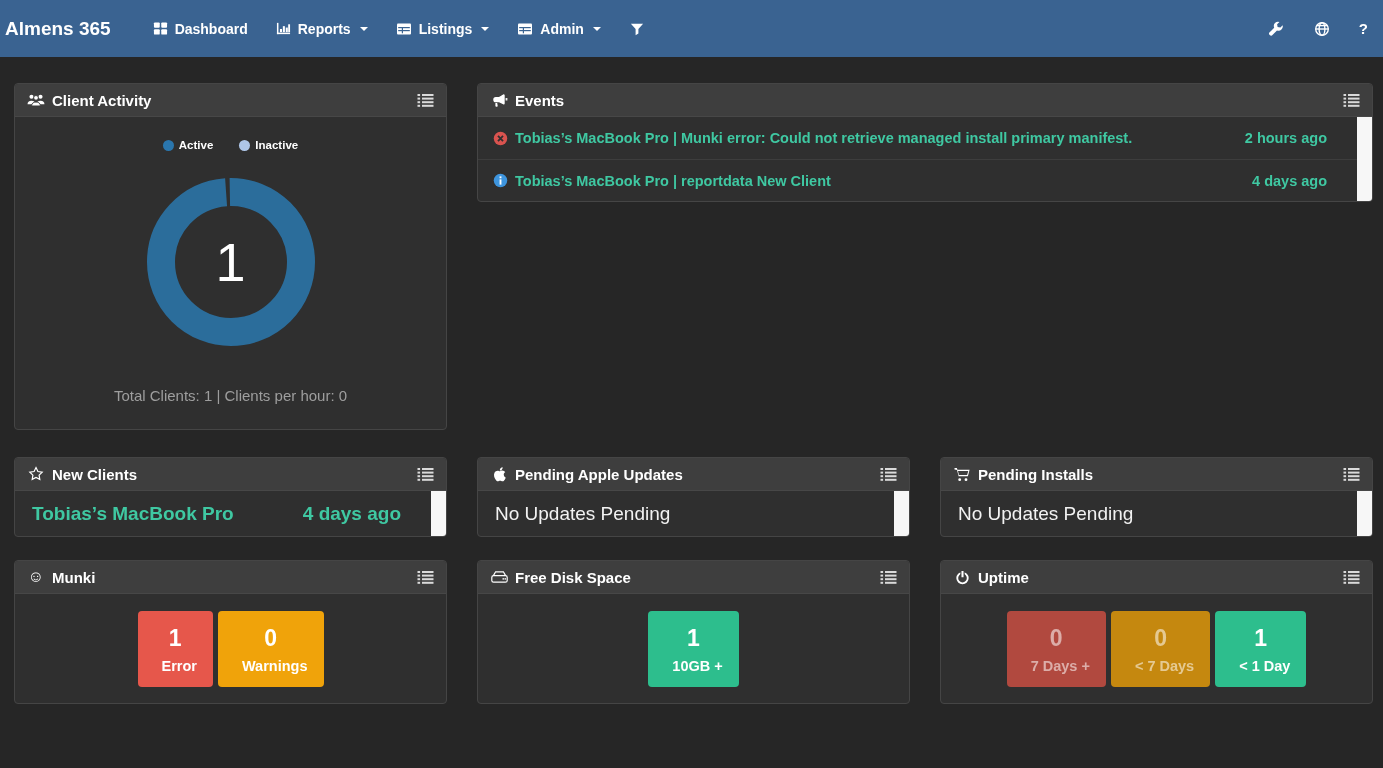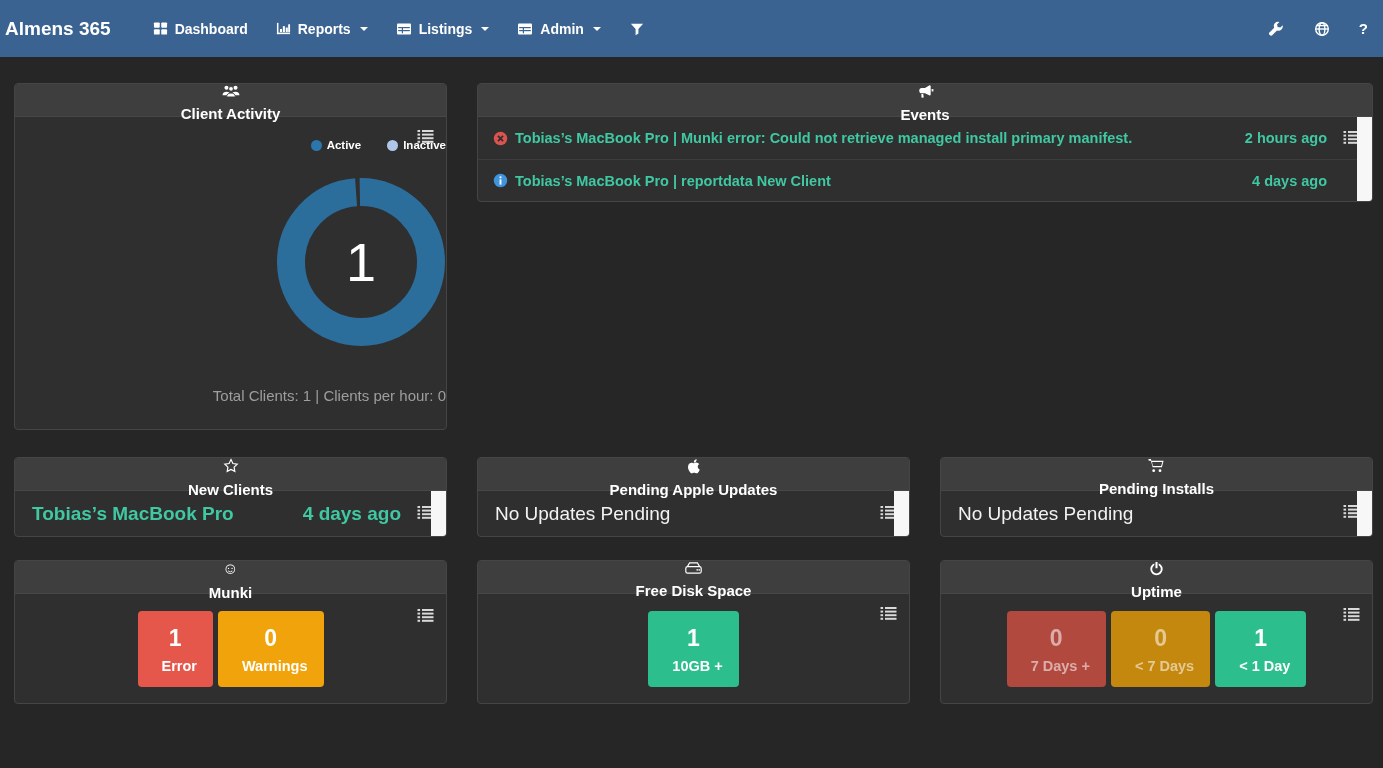"Client Activity" .panel-header { flex-direction: column -> none }
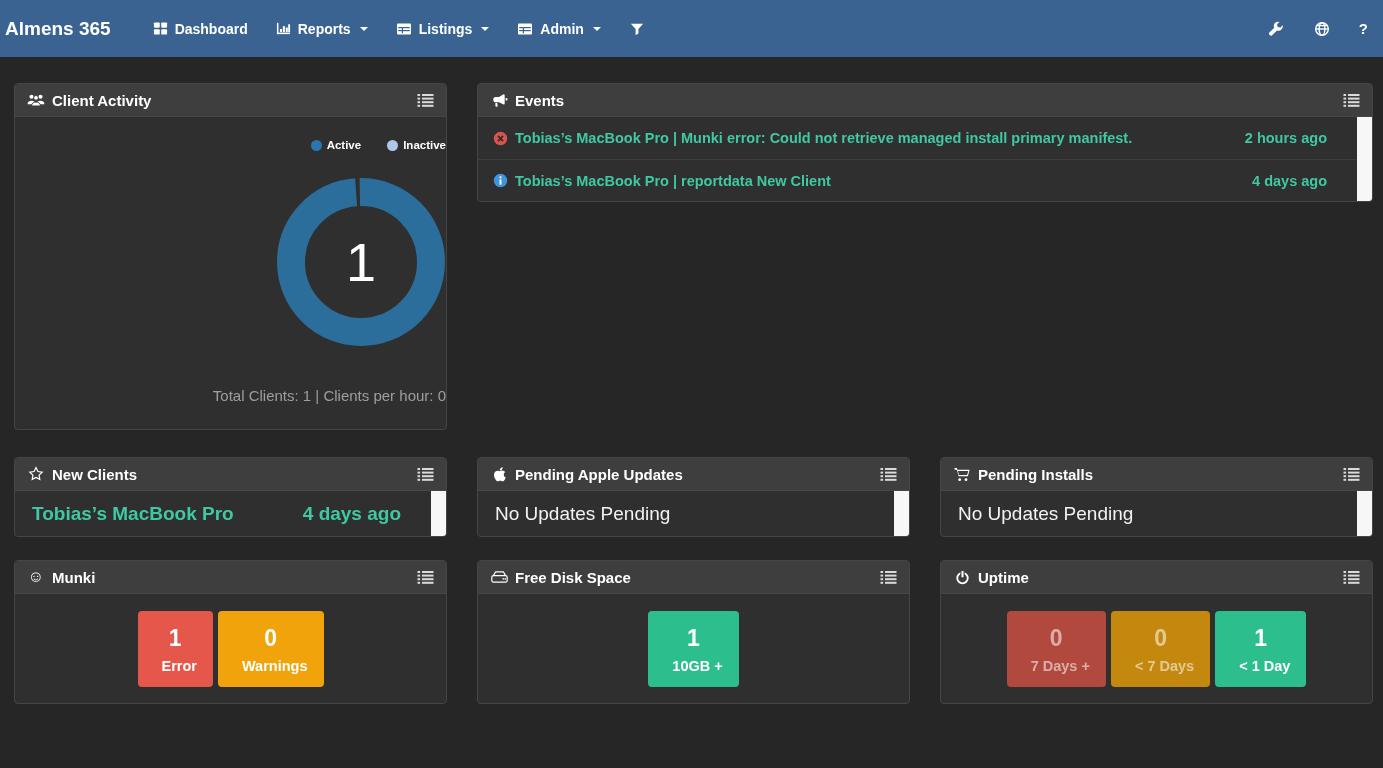"Active" .ca-body { align-items: flex-end -> center }
